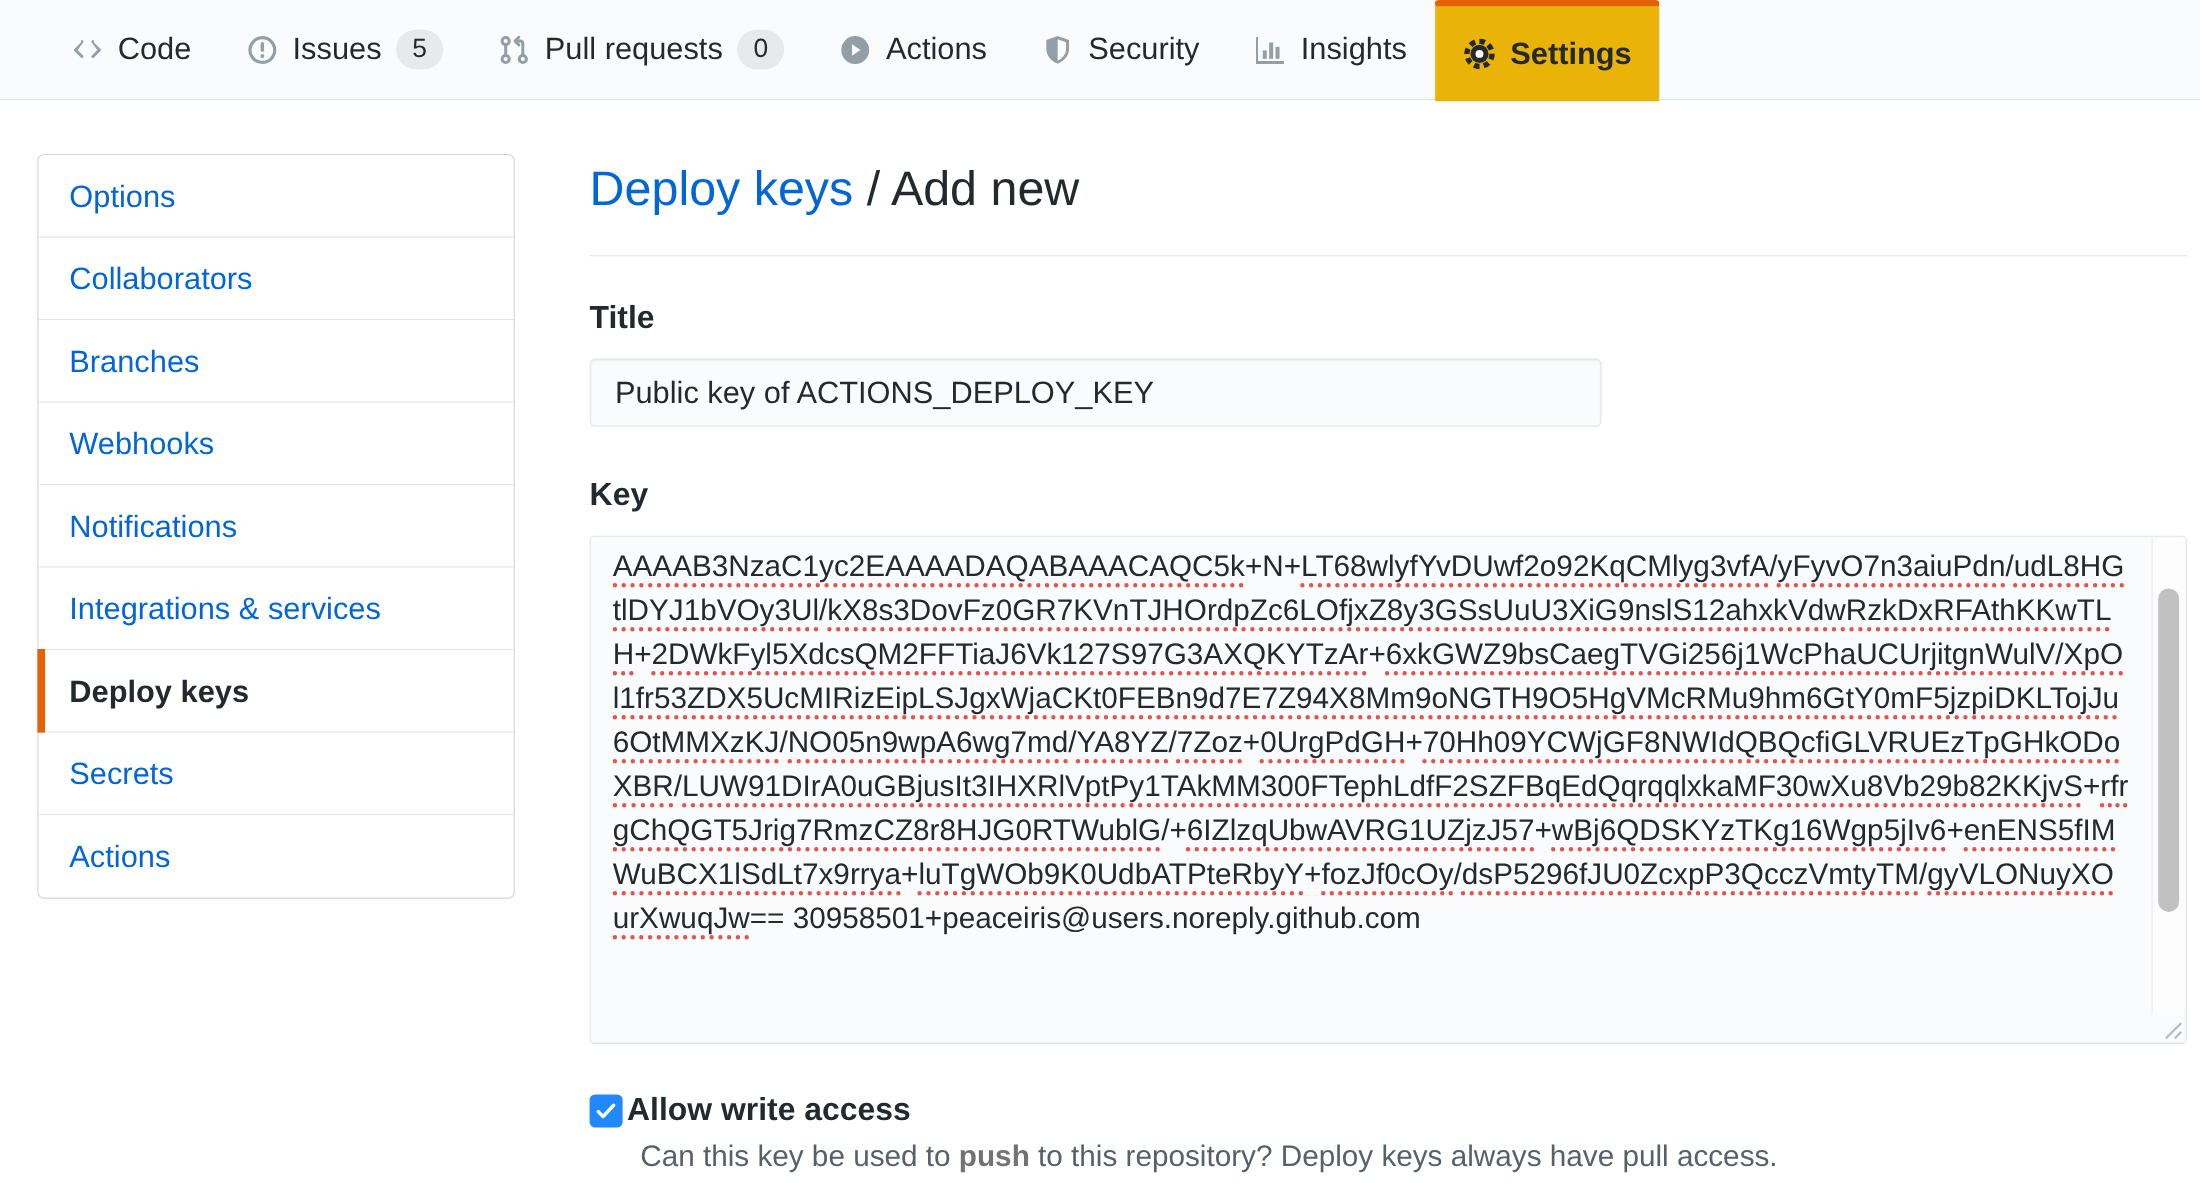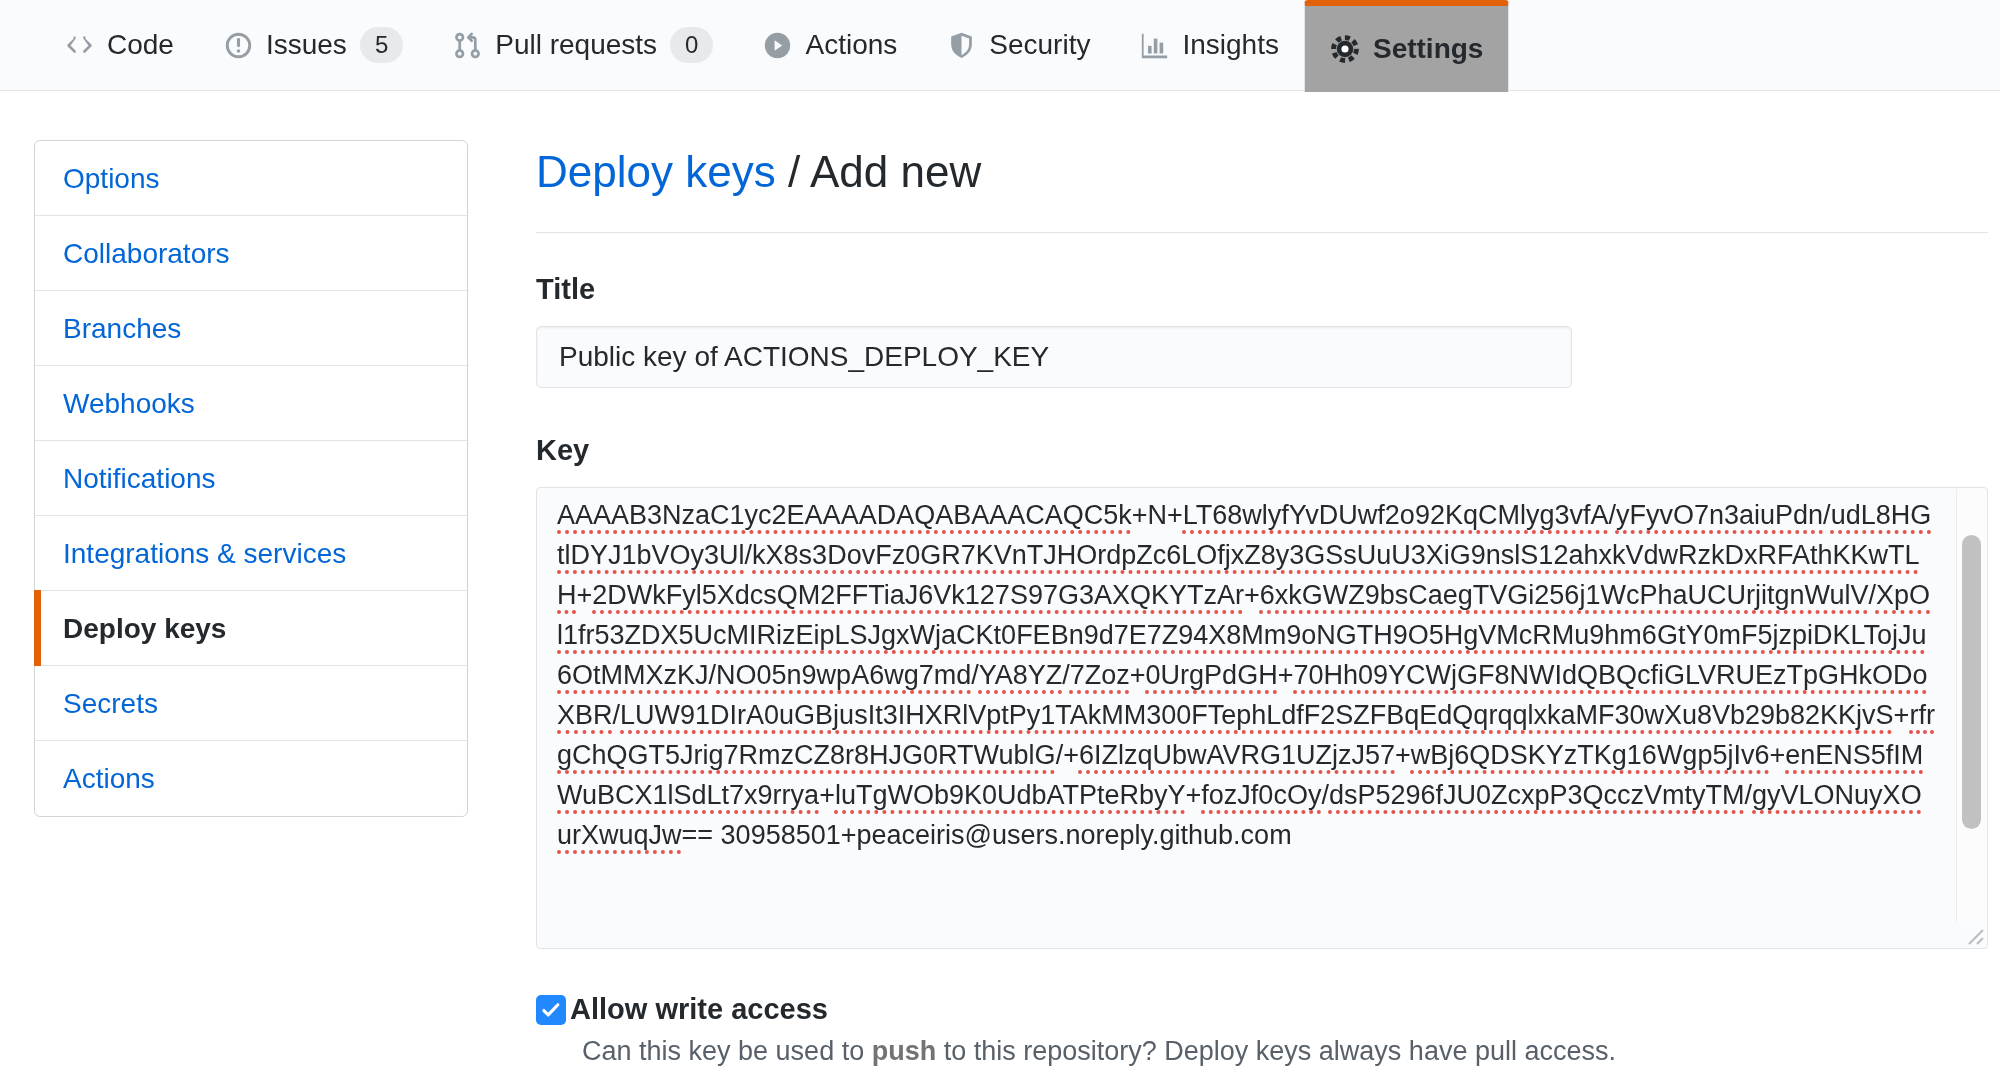"Settings" .tab.selected { background: #a3a3a3 -> #eab308 }
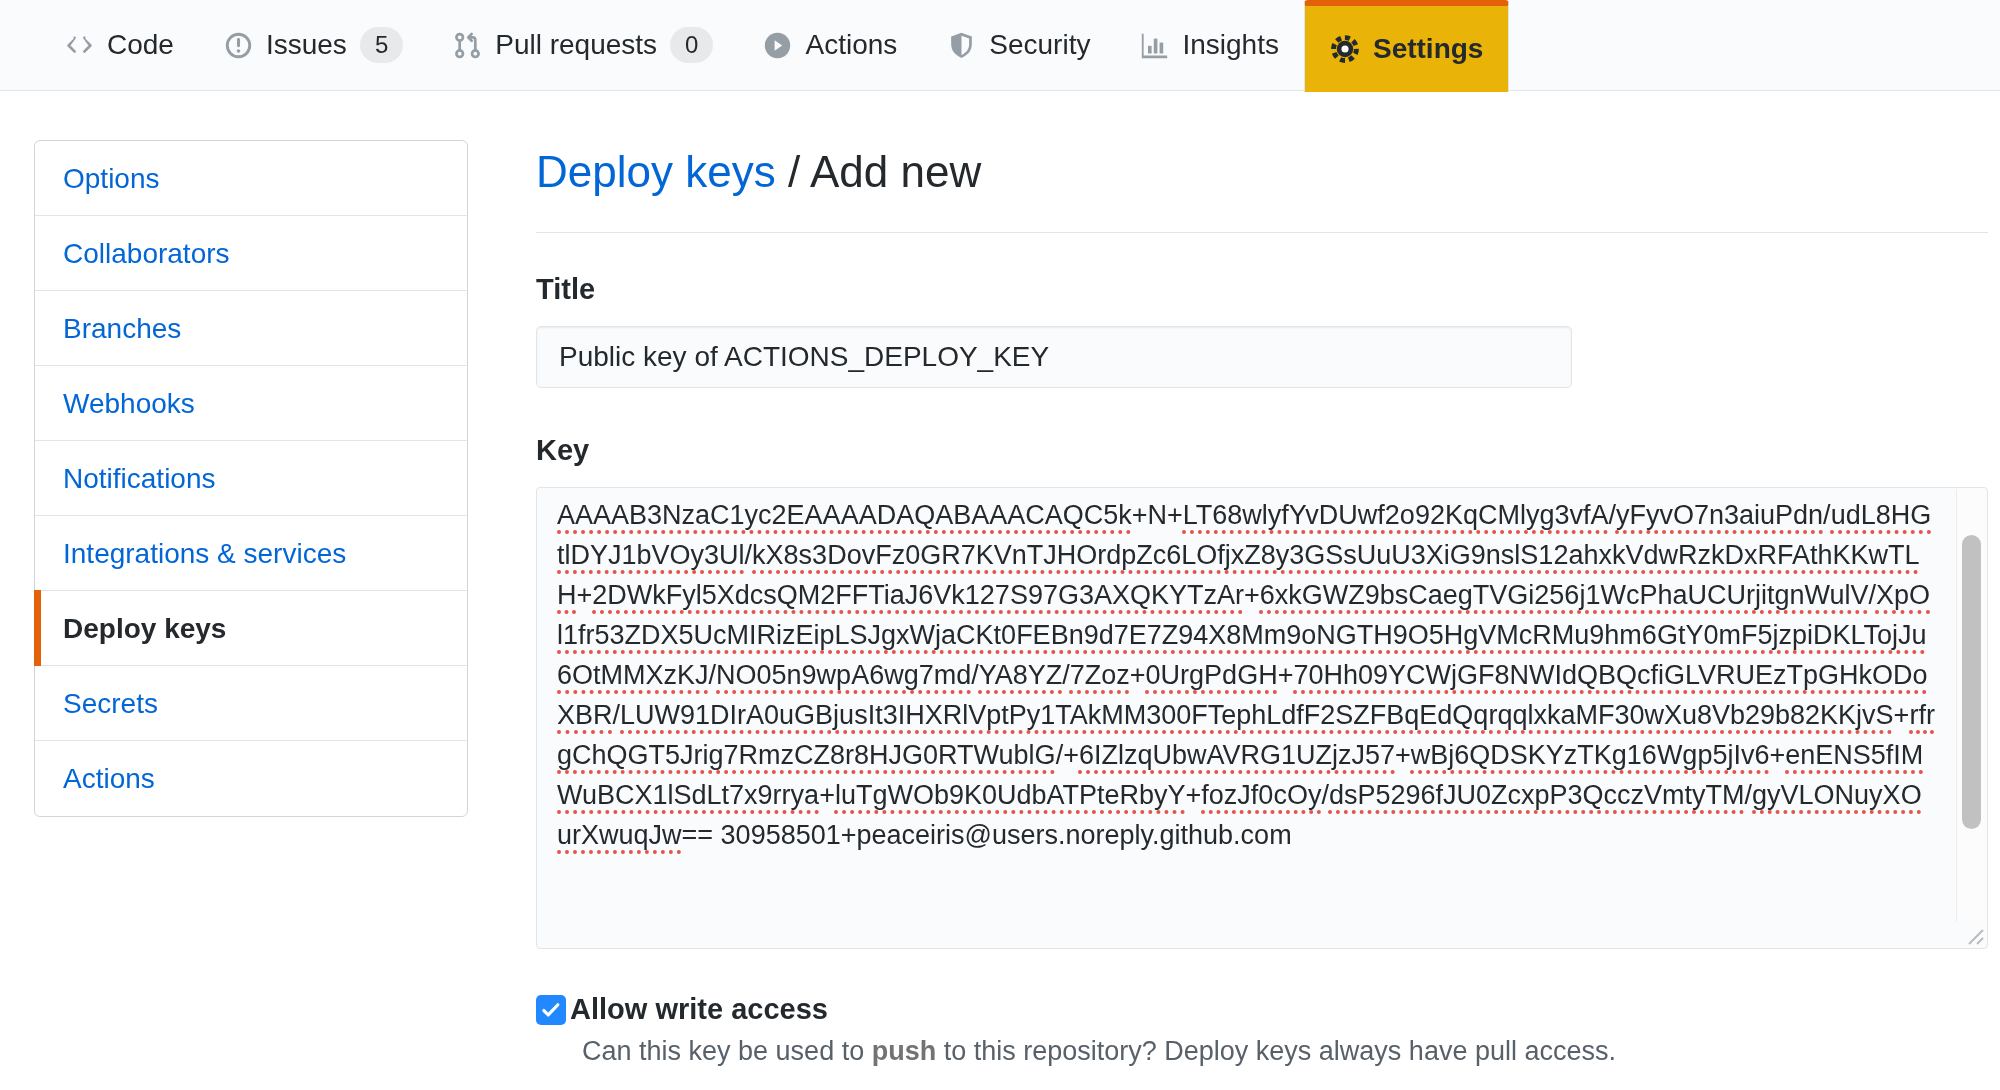"Public key of ACTIONS_DEPLOY_KEY" .title-input { width: 1036px -> 920px }
